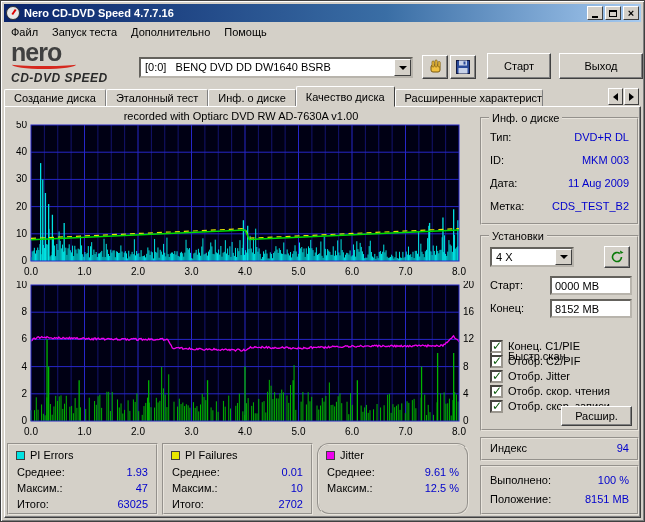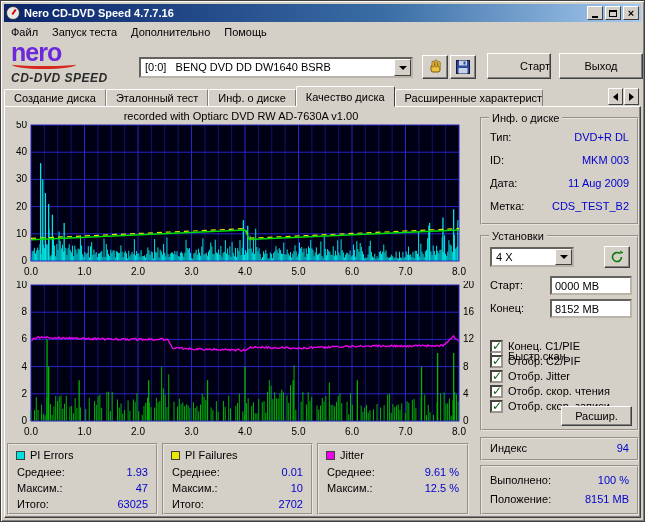"nero" .logo-nero { color: #6d28d9 -> #404040 }
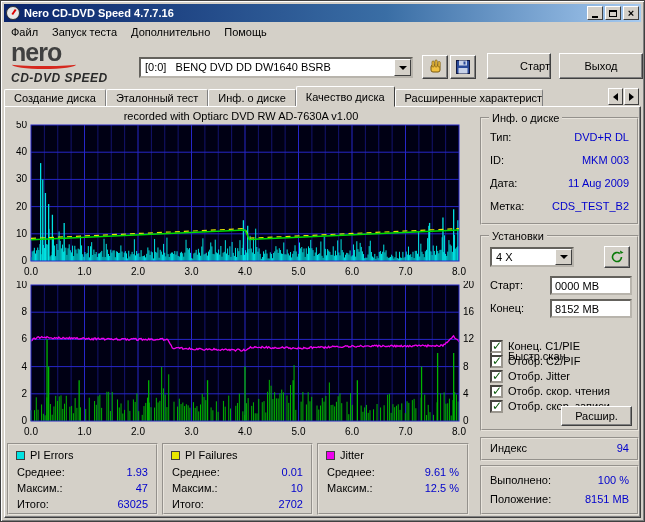"Старт" div.btn { justify-content: flex-end -> none }
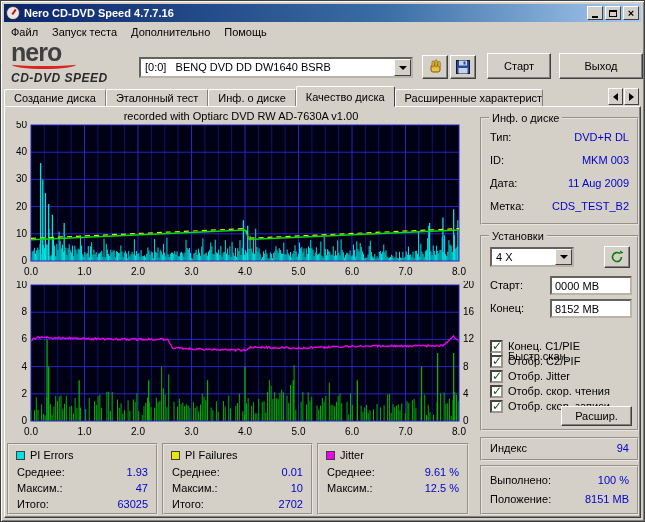"Jitter" div.gbox { border-radius: none -> 12px }
